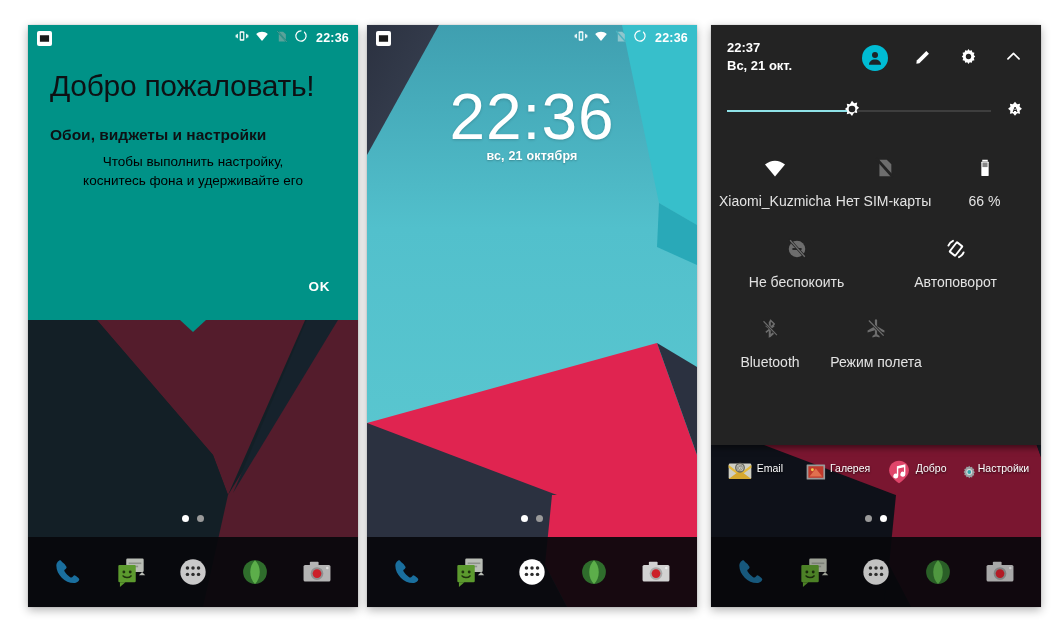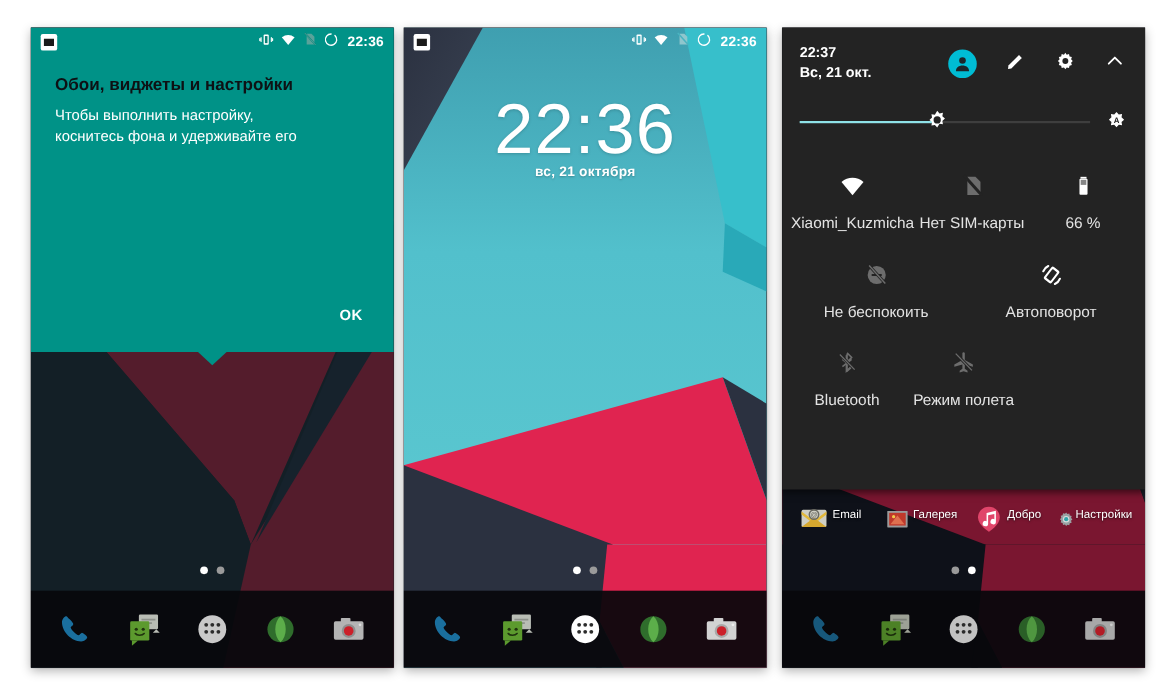"Добро пожаловать!" h1.w-title { html: none -> <h1>Добро пожаловать!</h1> }
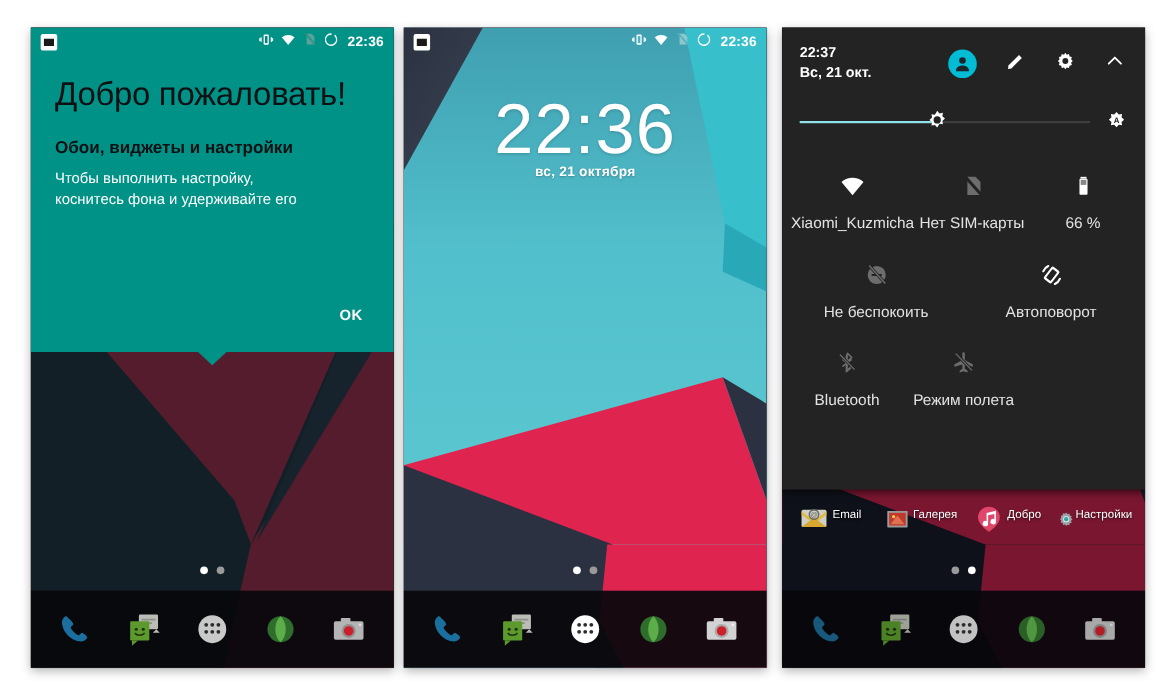"Чтобы выполнить настройку," .w-body { color: #ffffff -> #000000; text-align: none -> center }
